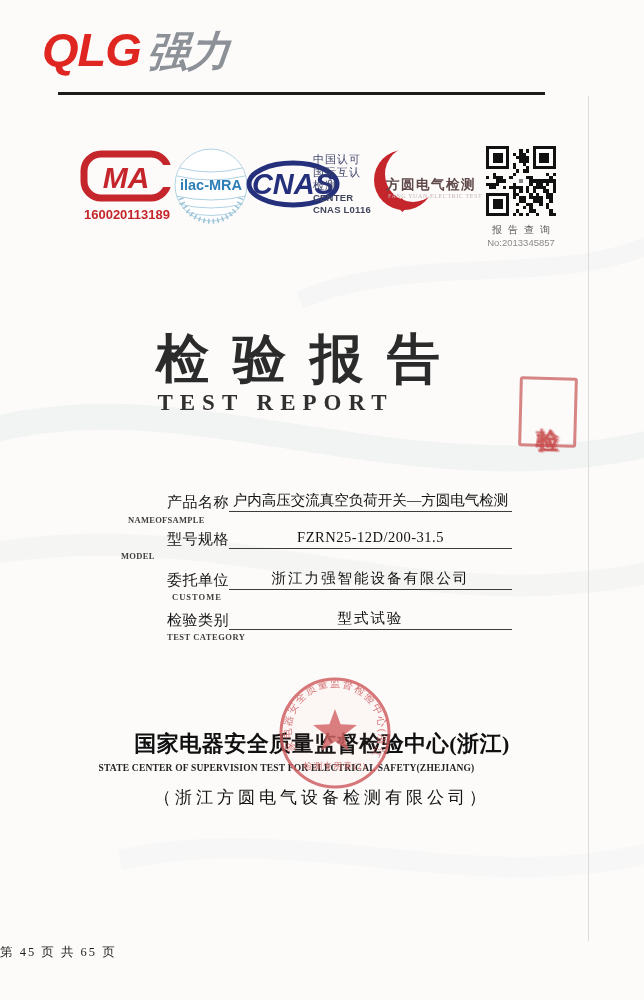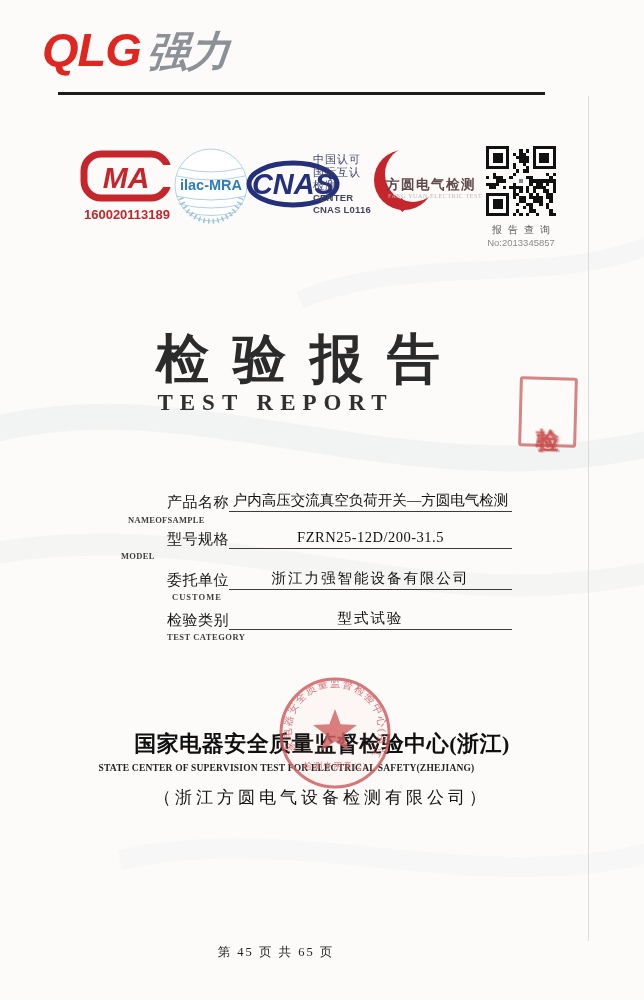"第 45 页 共 65" .footer { text-align: center -> none }
